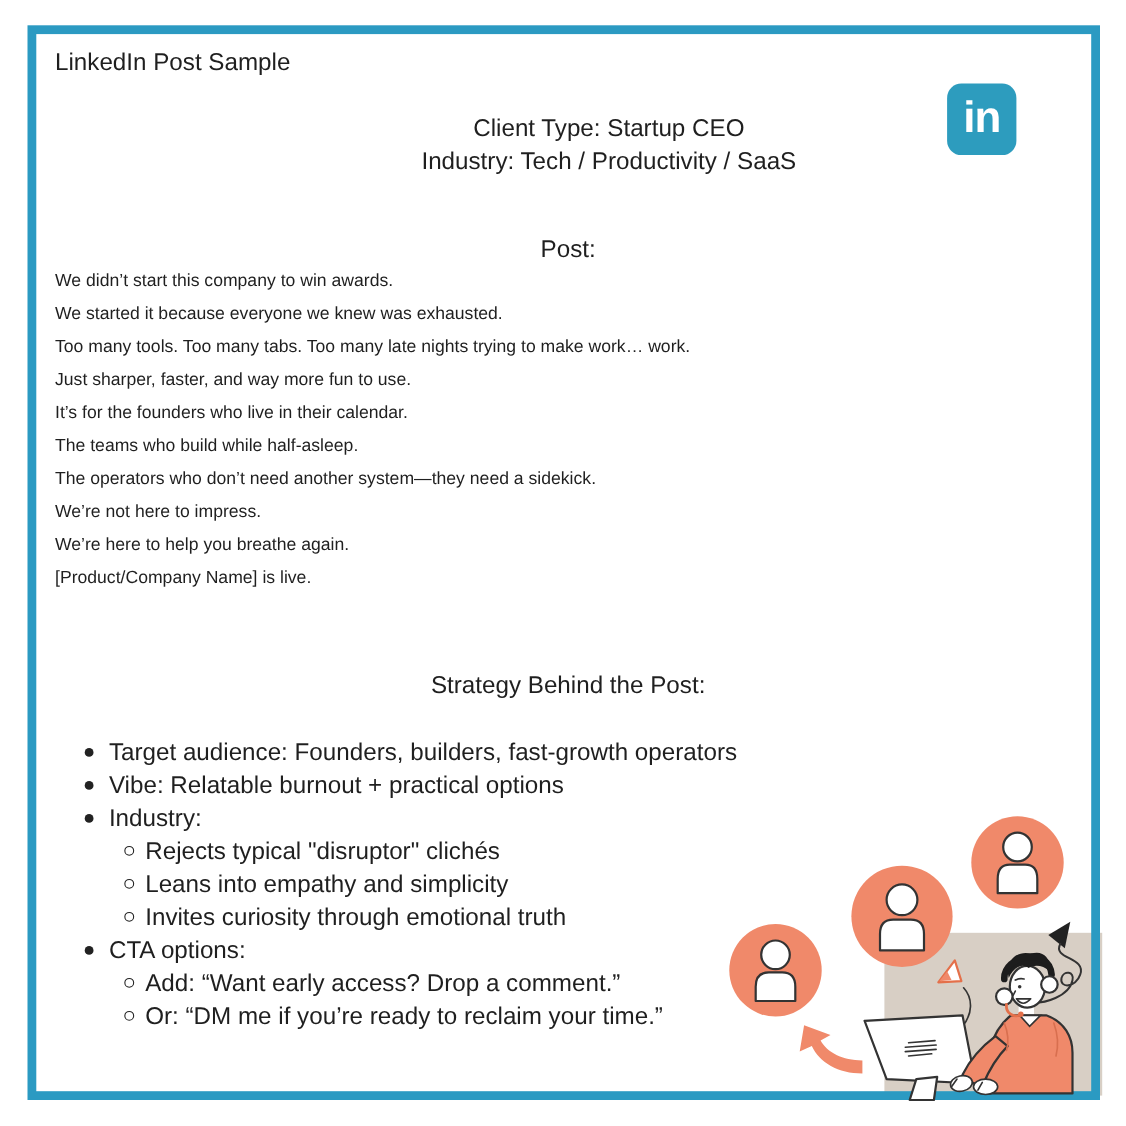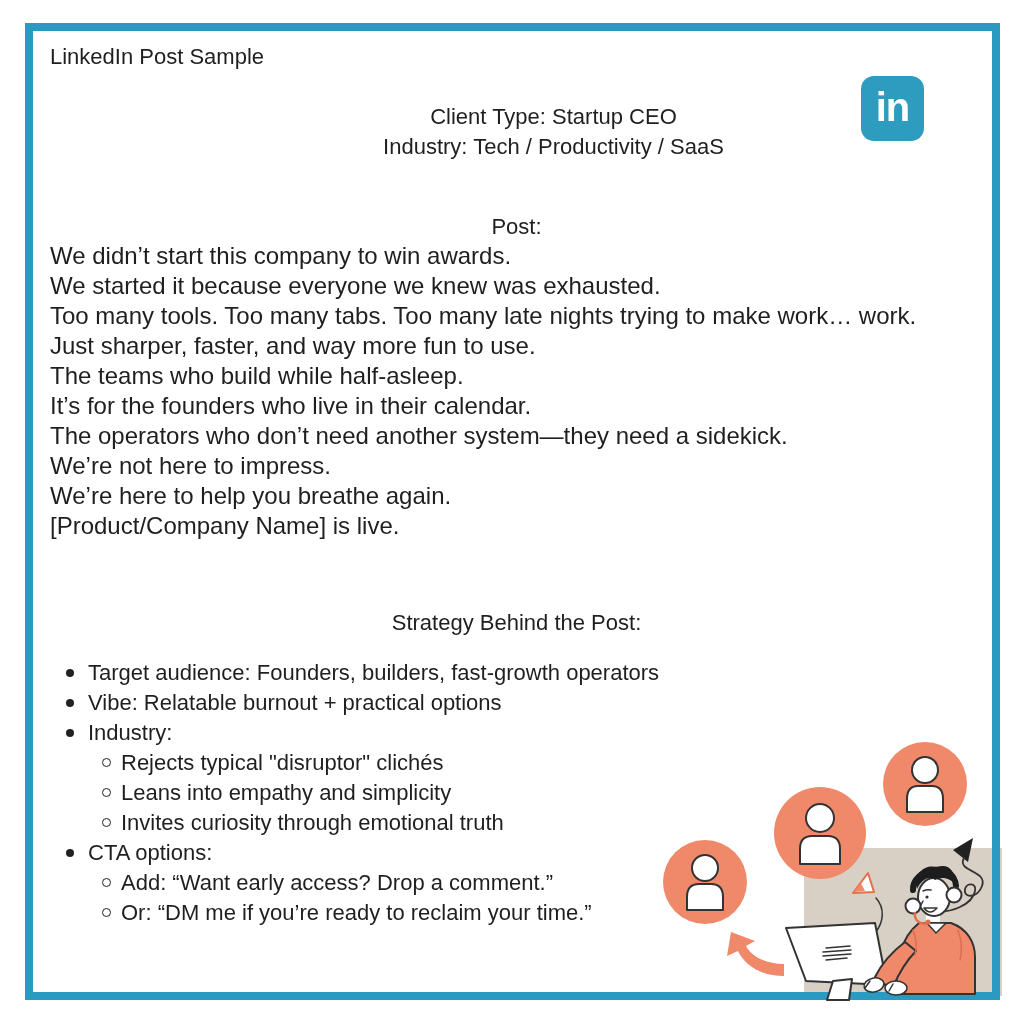"We didn’t start this company" .post-body { font-size: 24px -> 16px }
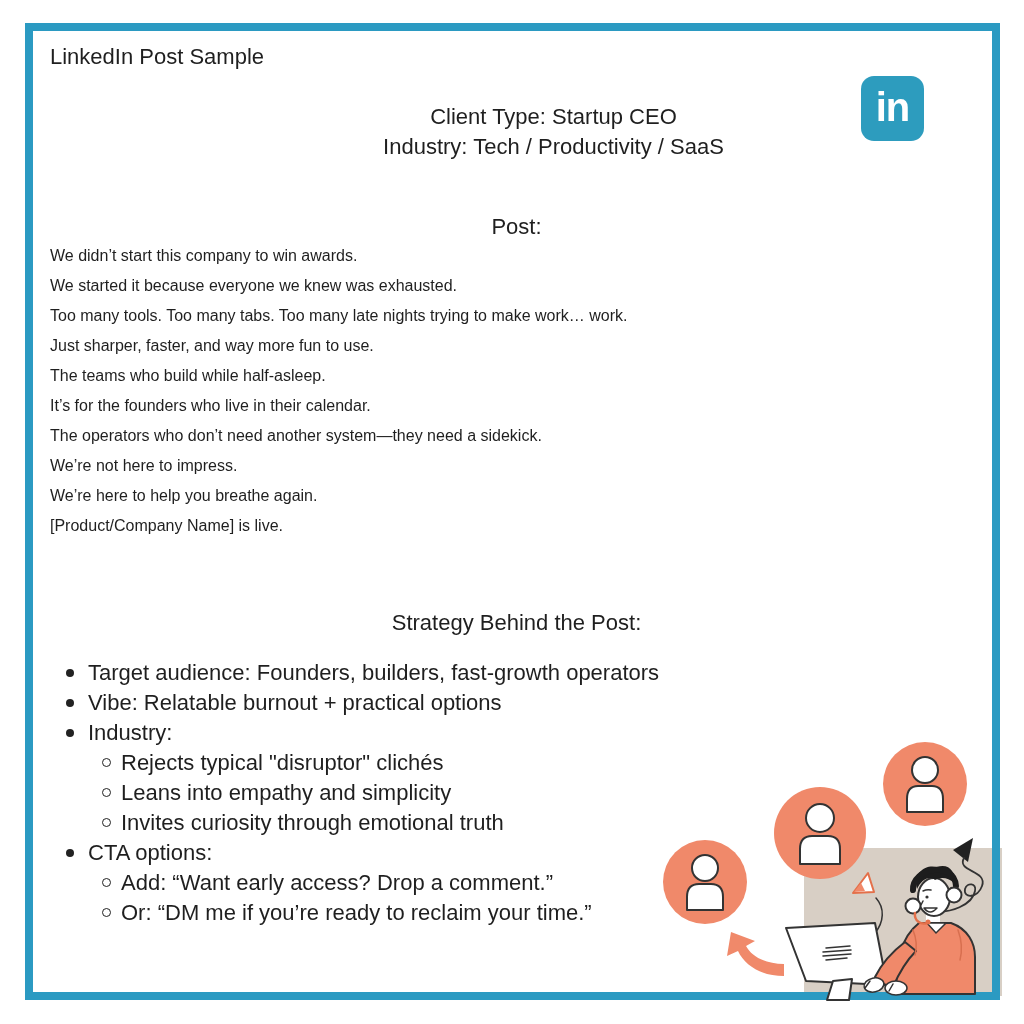"The teams who build while" div { order: before "It’s for the founders who" -> after "It’s for the founders who" }
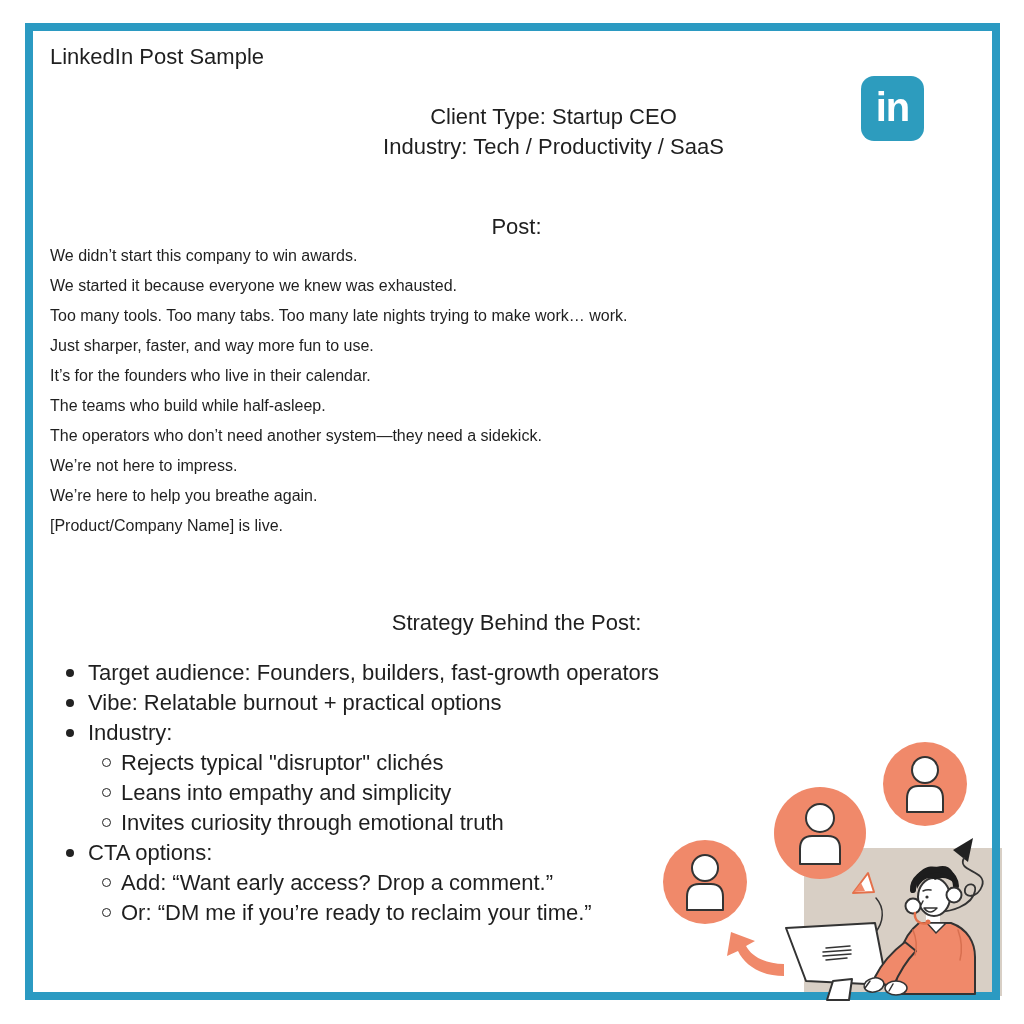"Target audience: Founders, builders," ul.strategy-list { margin: 0 -> 11px }
